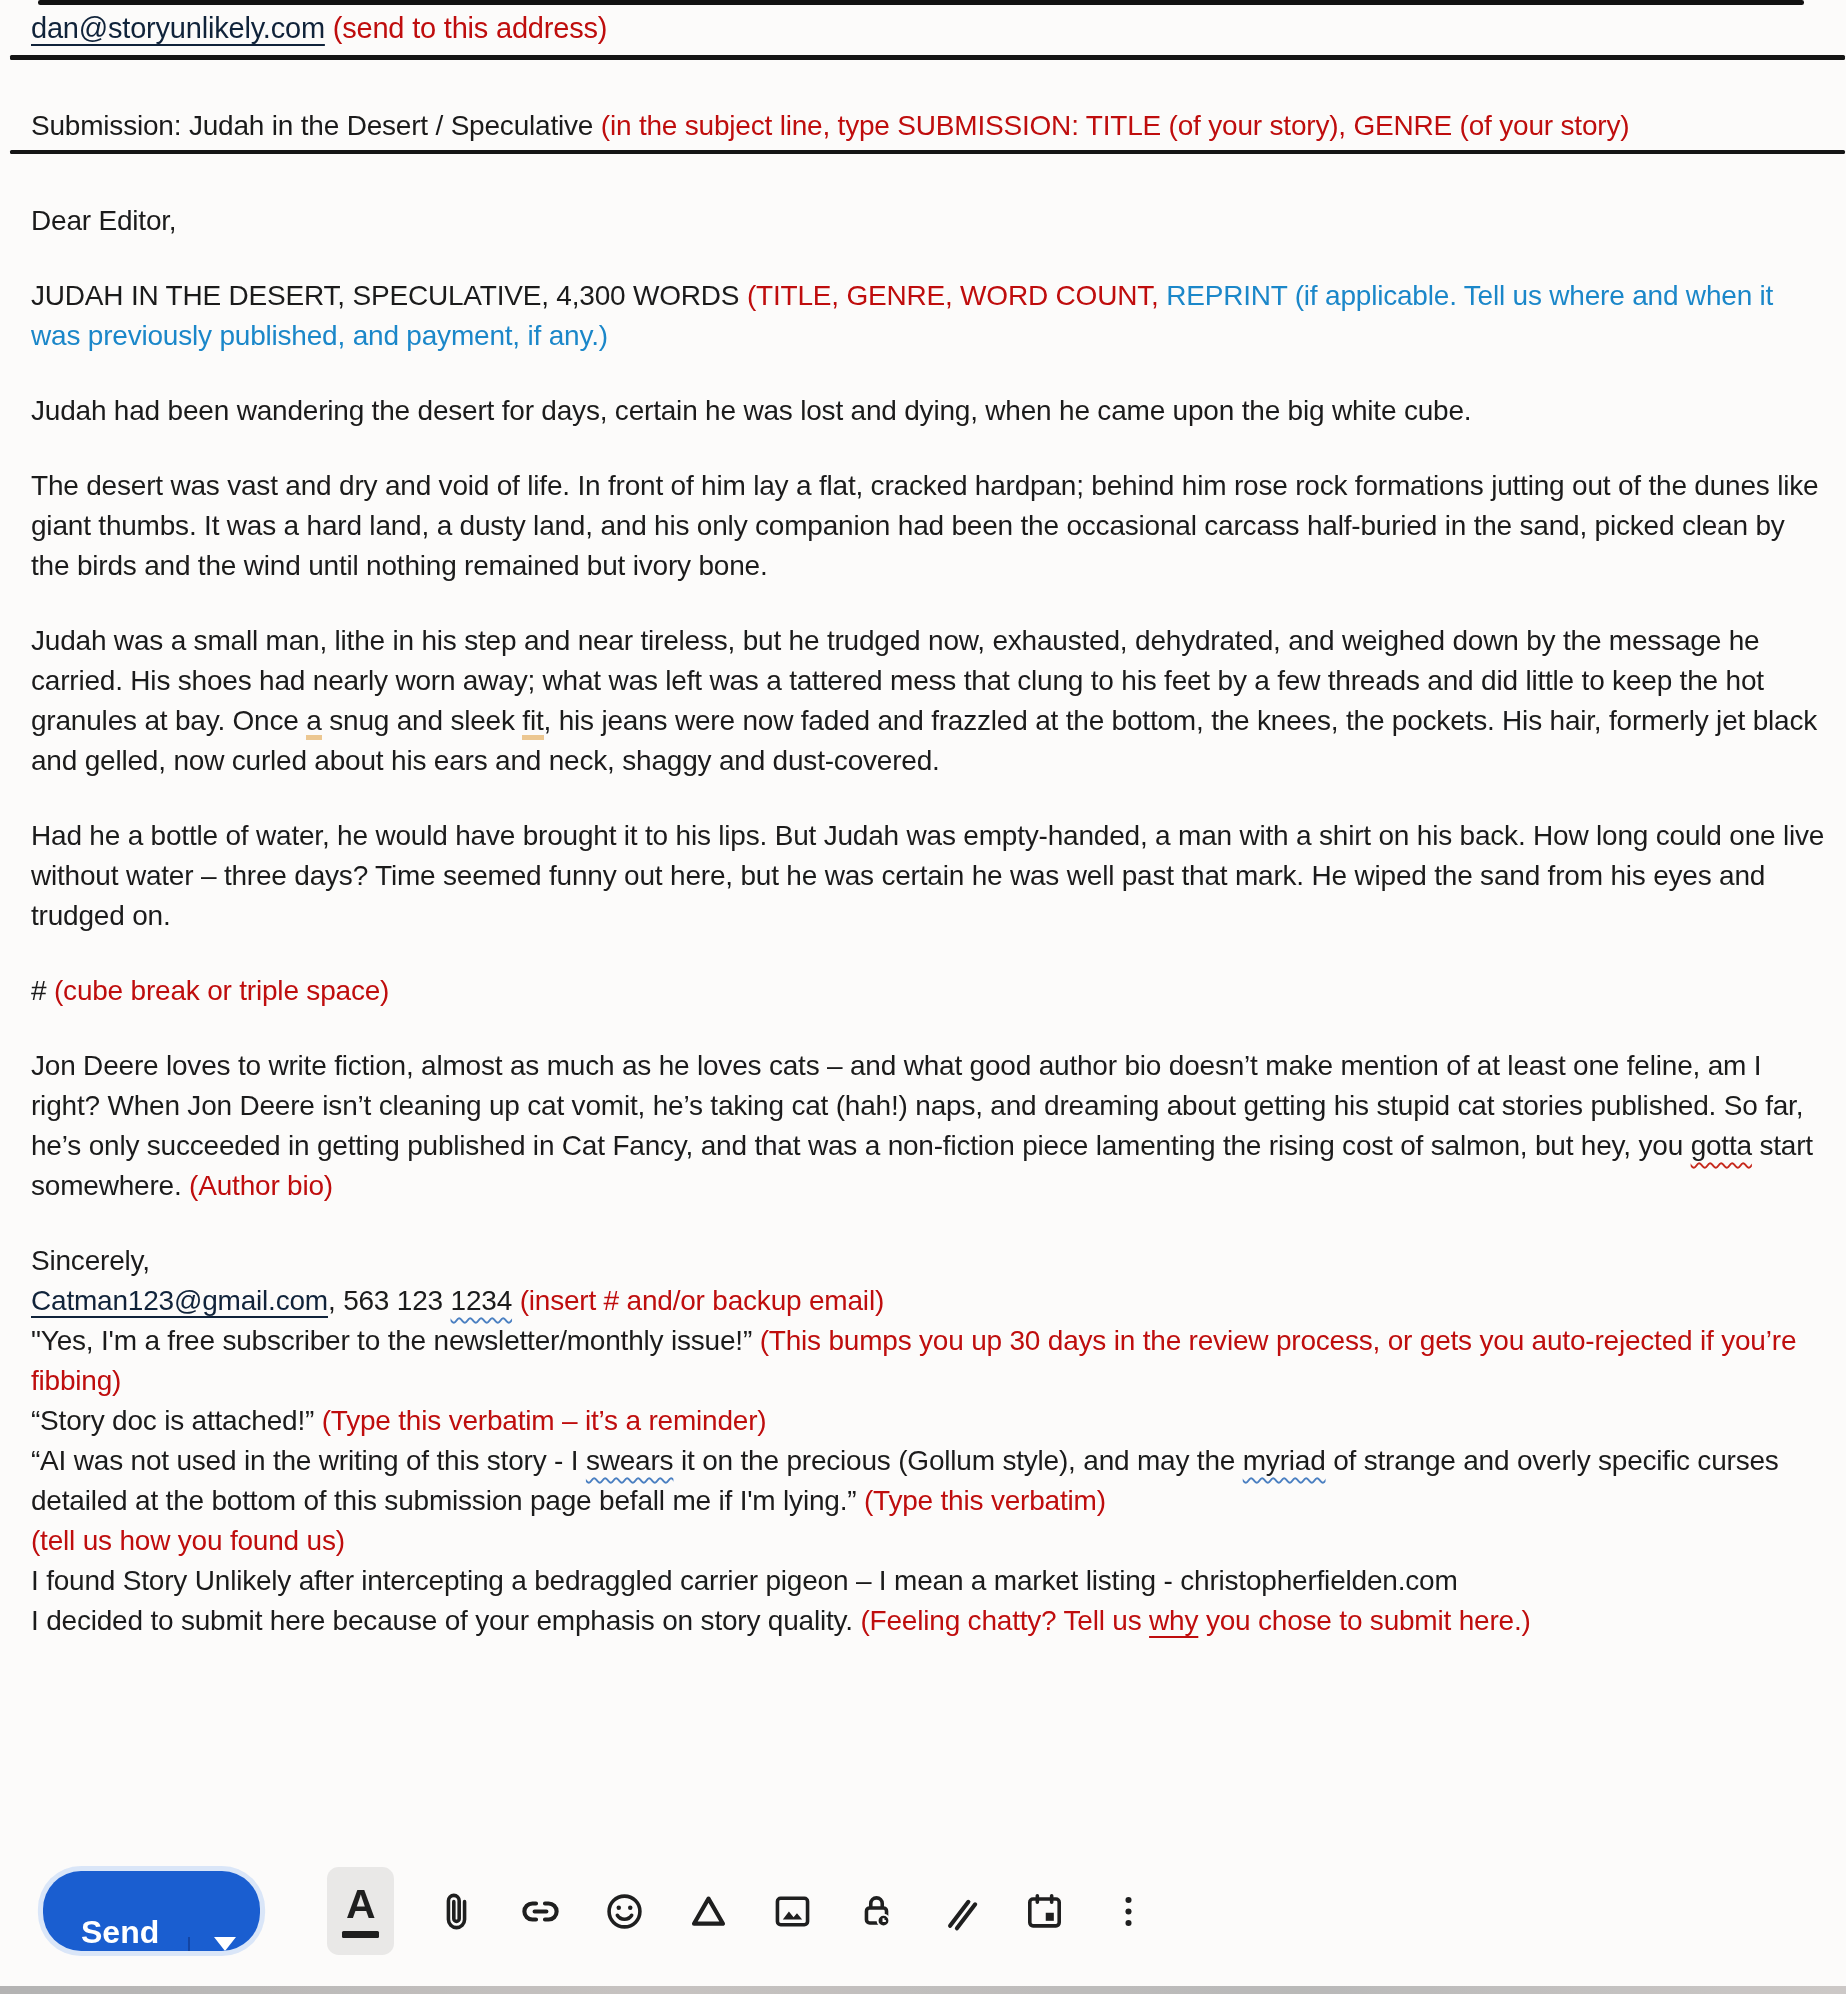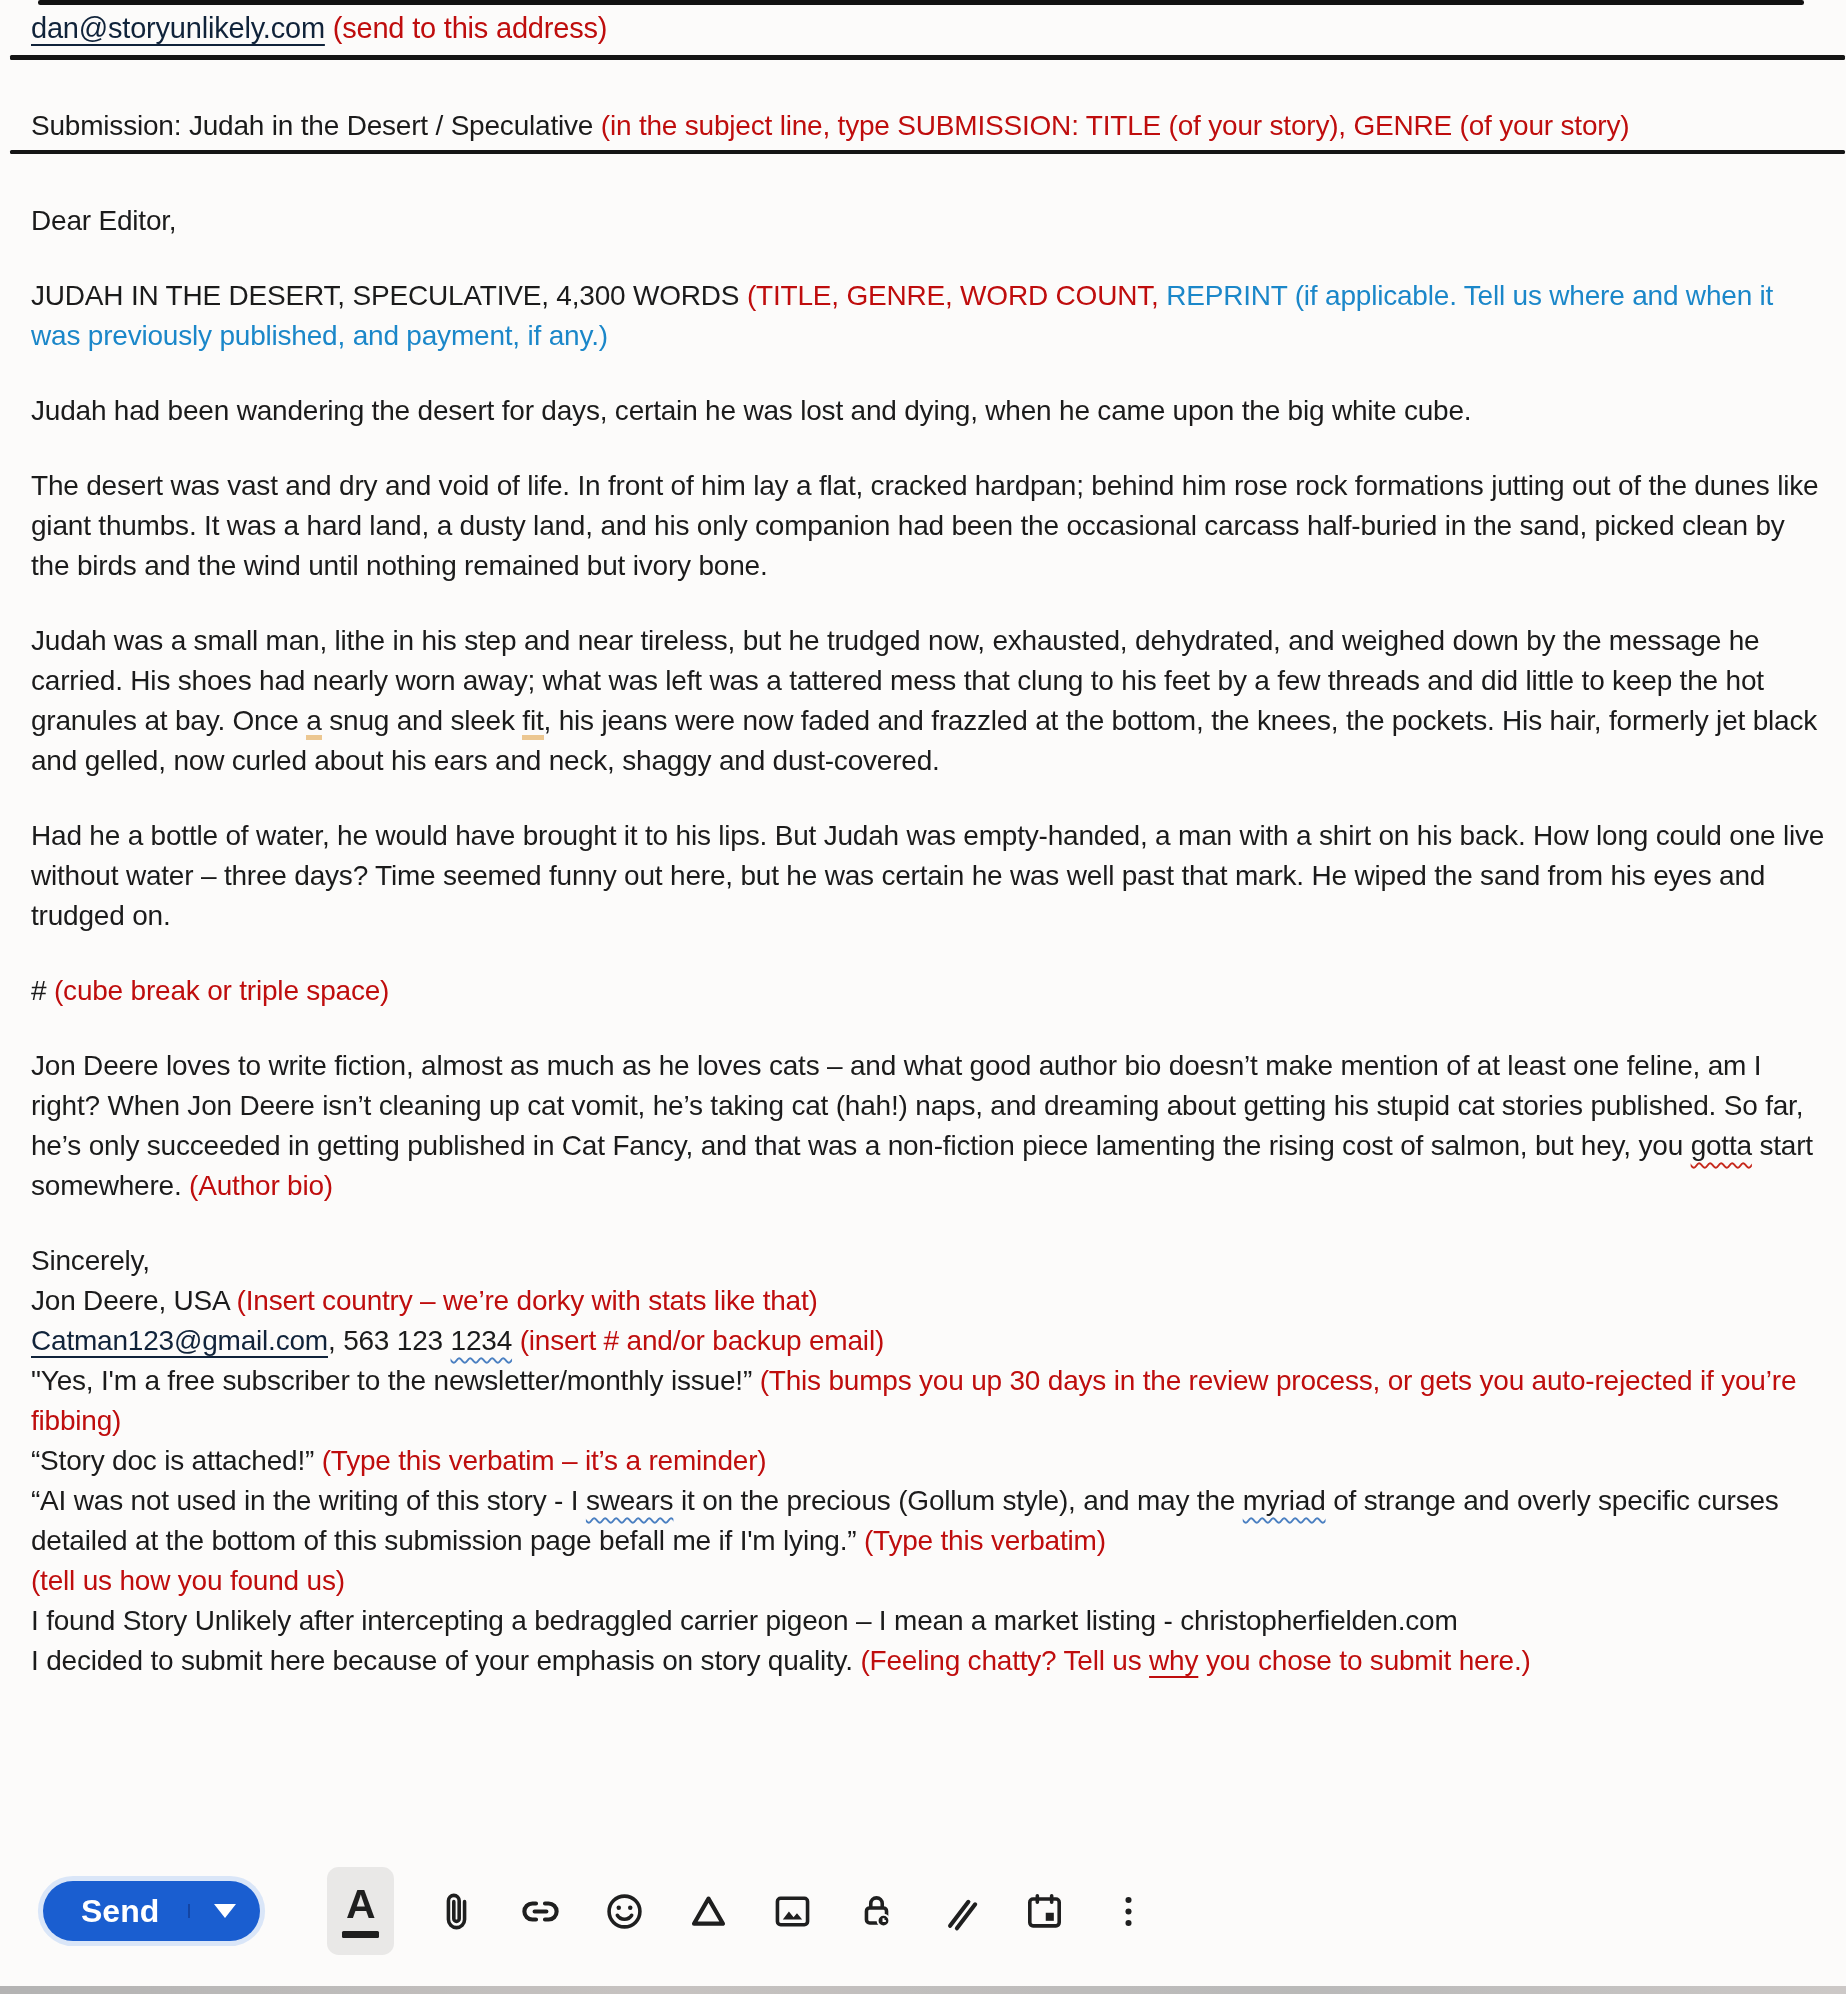"Jon Deere, USA (Insert country" div.para { html: <div><span>Jon Deere, USA </span><span>(Insert country – we’re dorky with stats like that)</span></div> -> none }
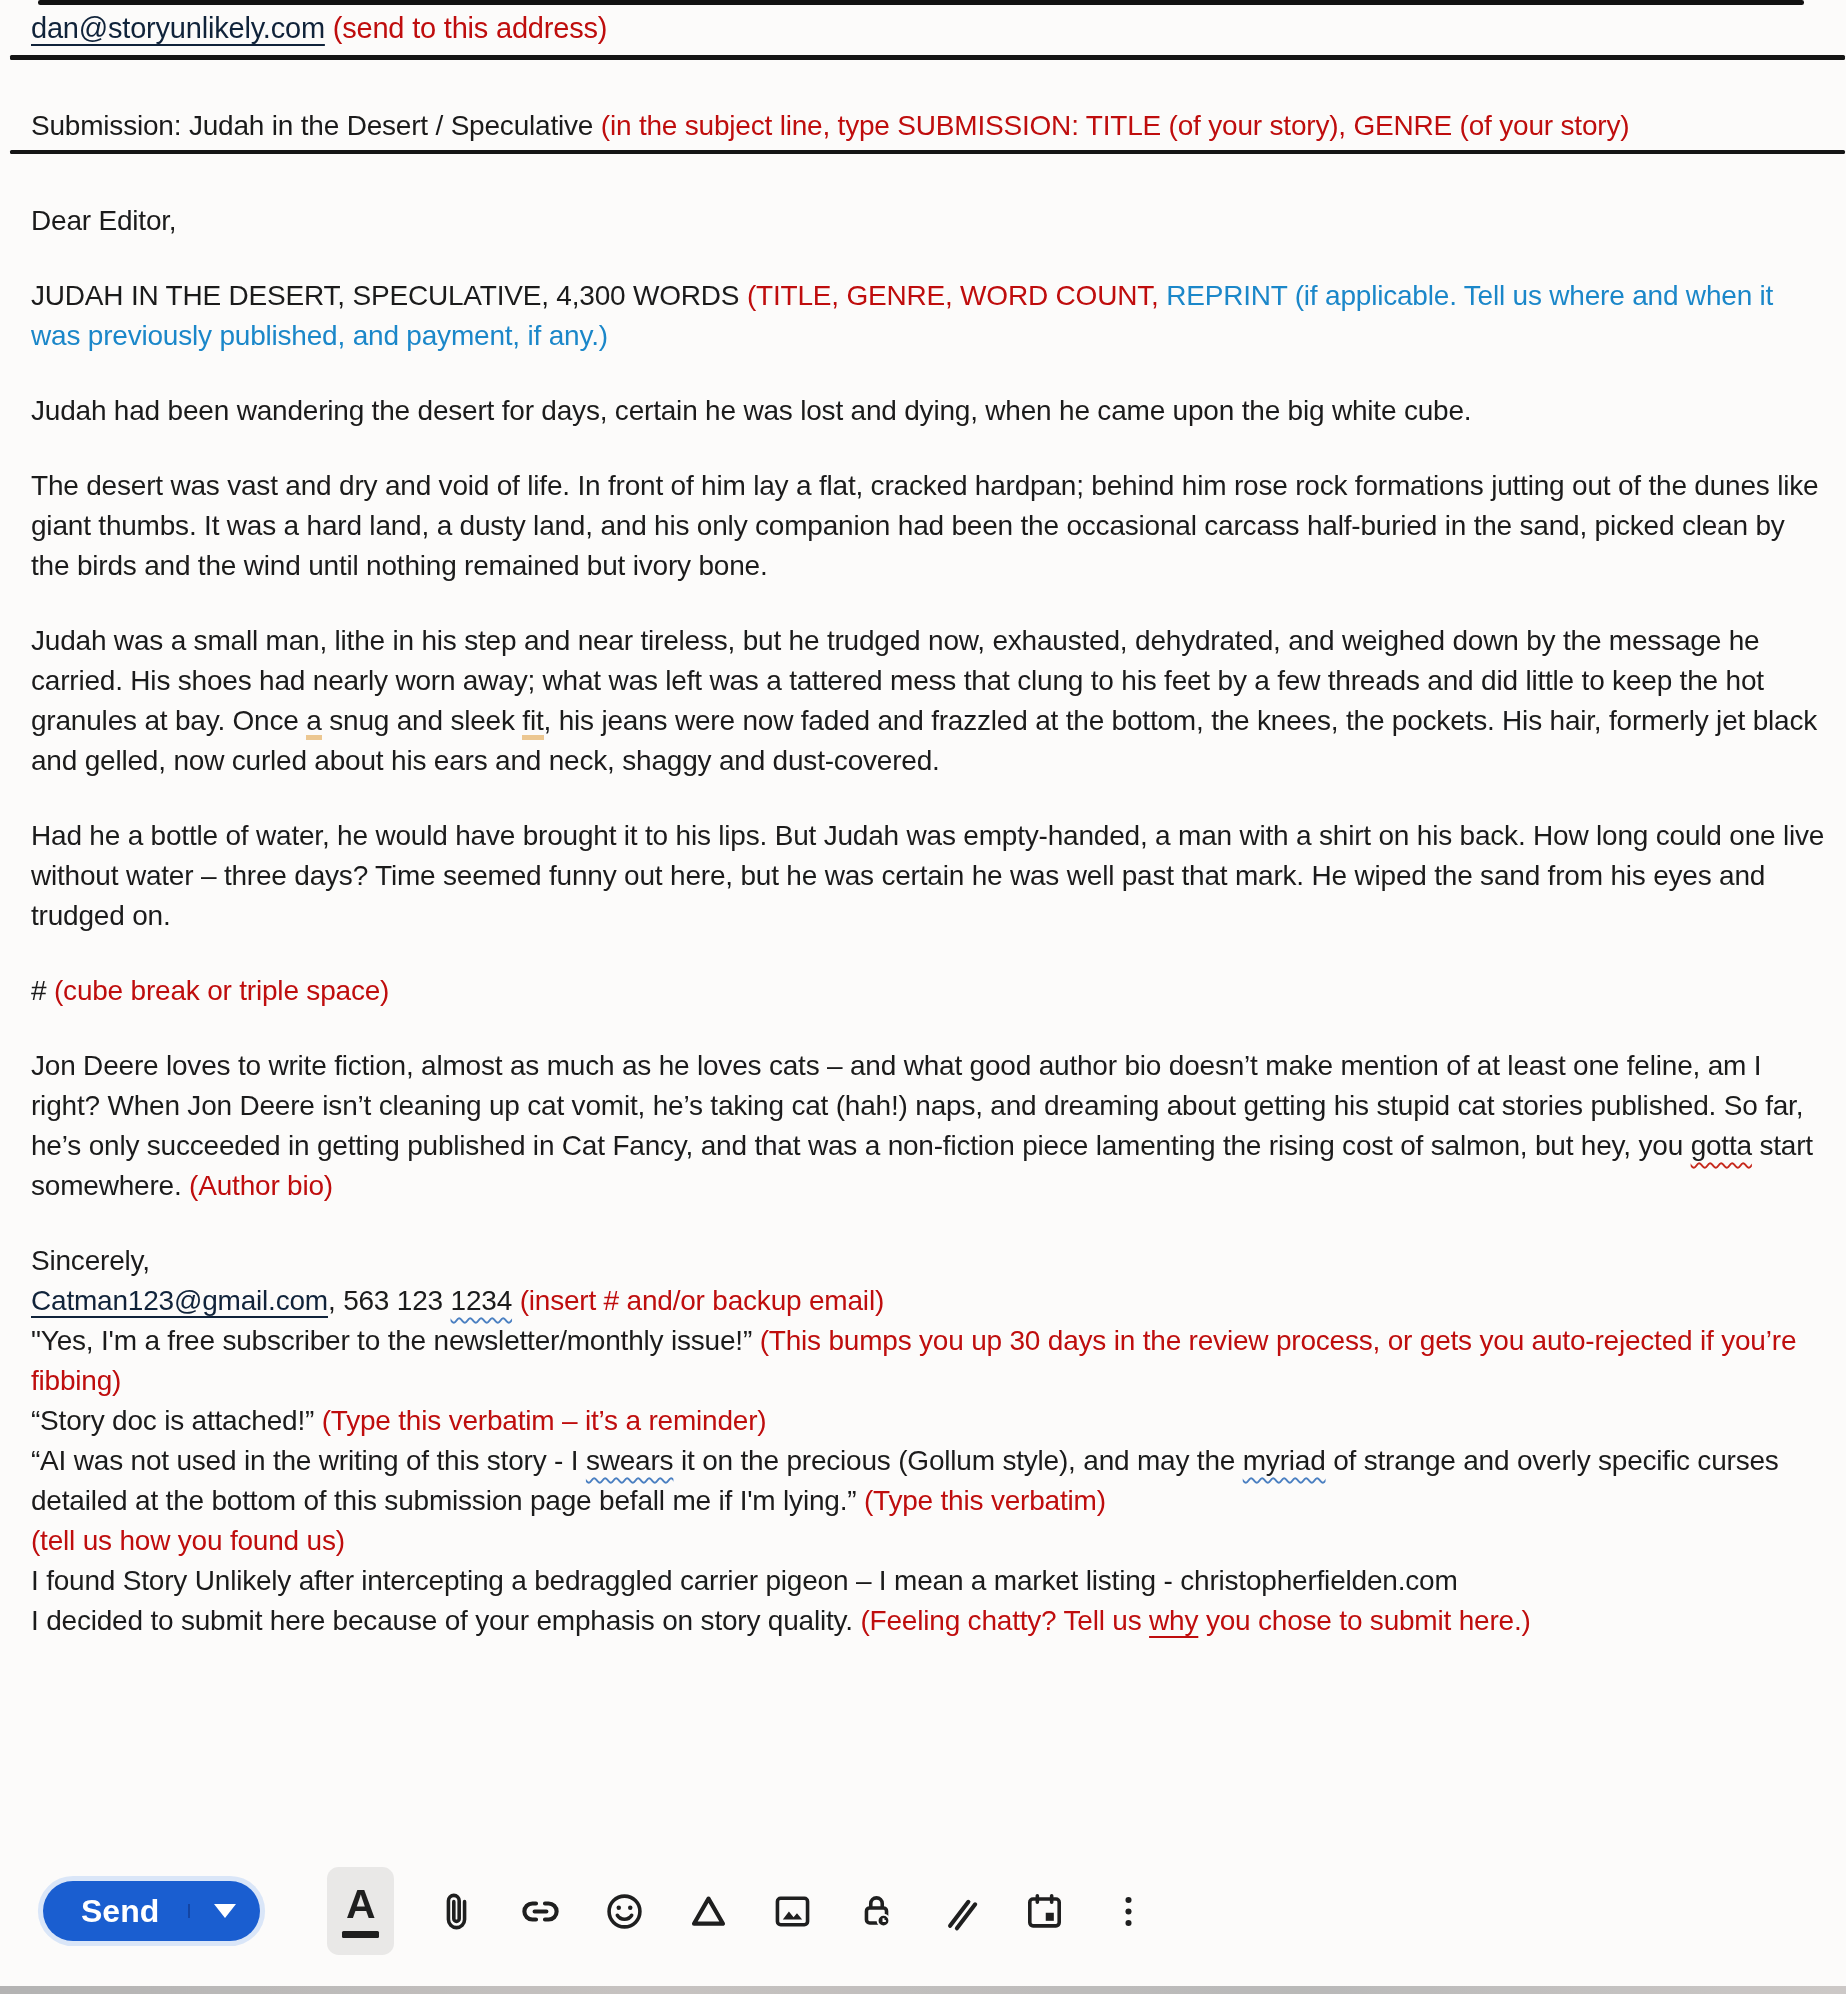"Send" .send-btn { align-items: center -> flex-end; height: 60px -> 80px }
